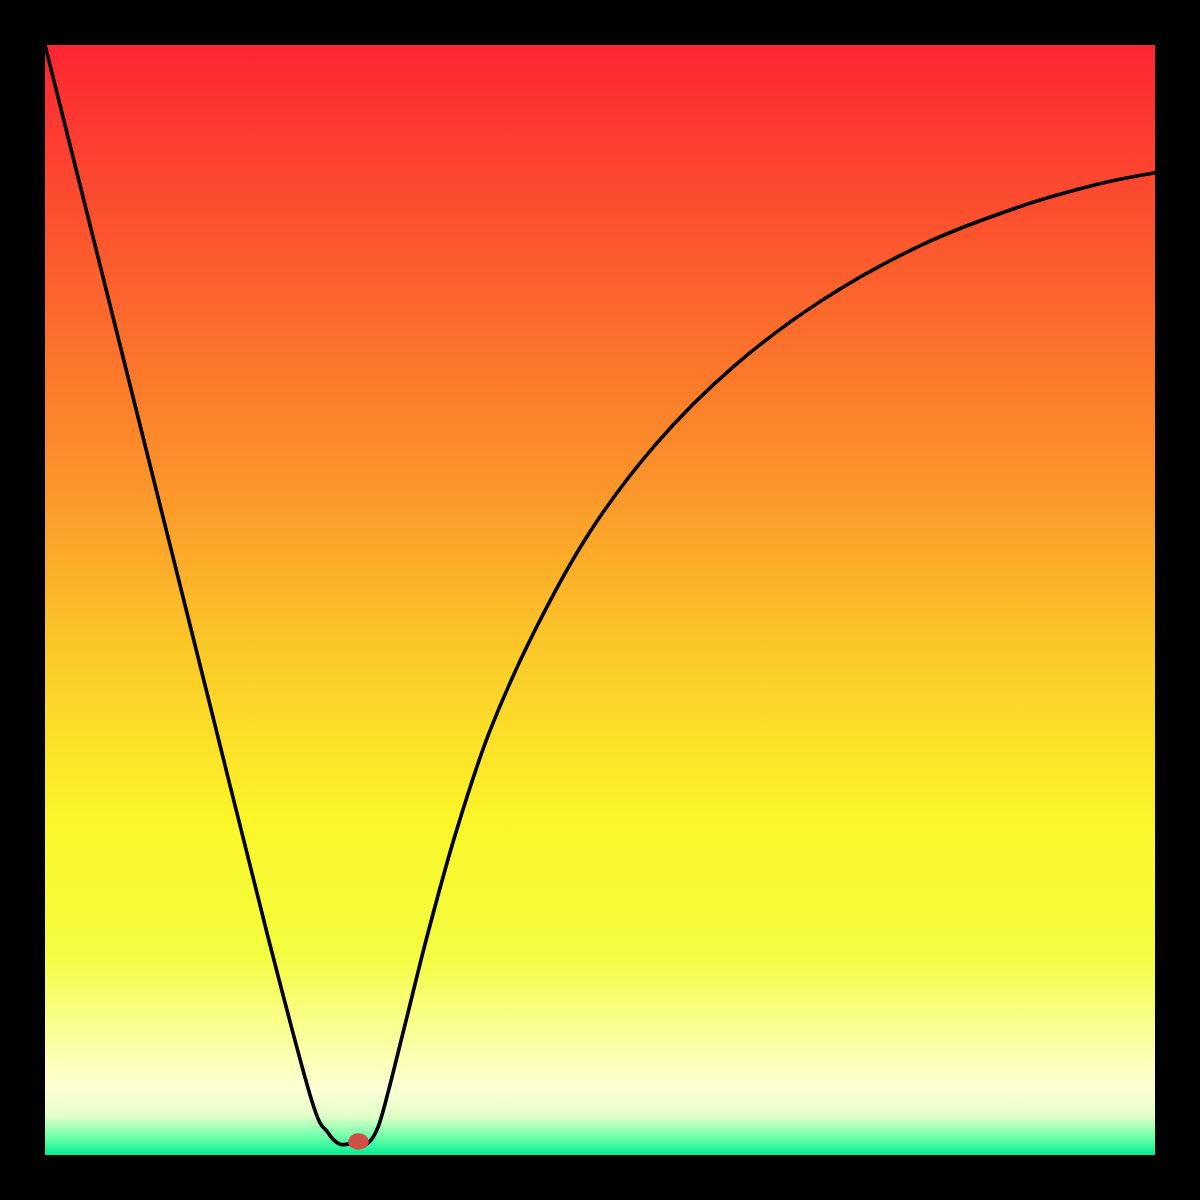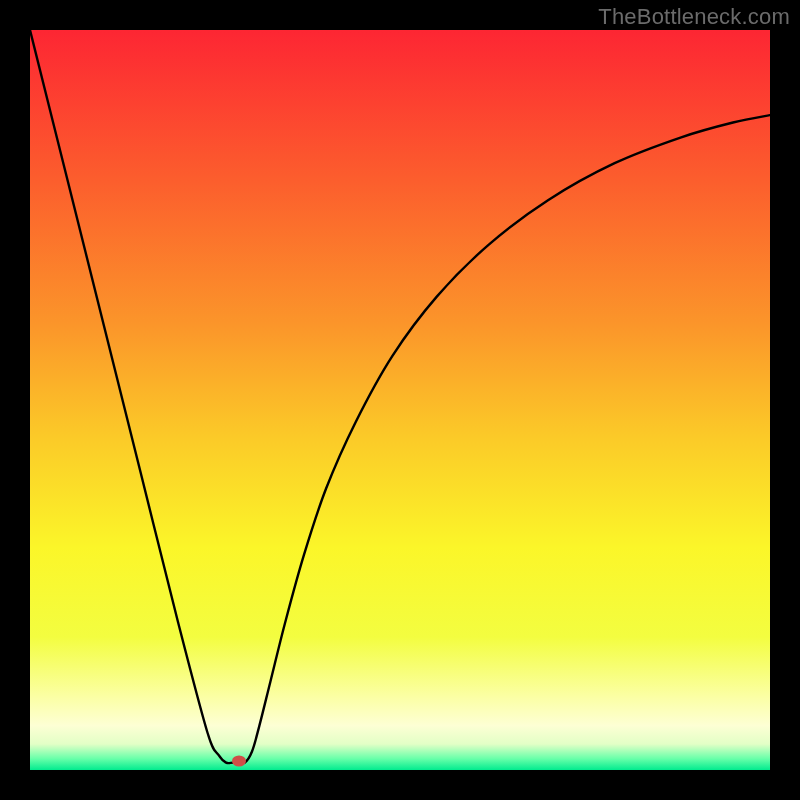"TheBottleneck.com" div.watermark { html: <div>TheBottleneck.com</div> -> none }
